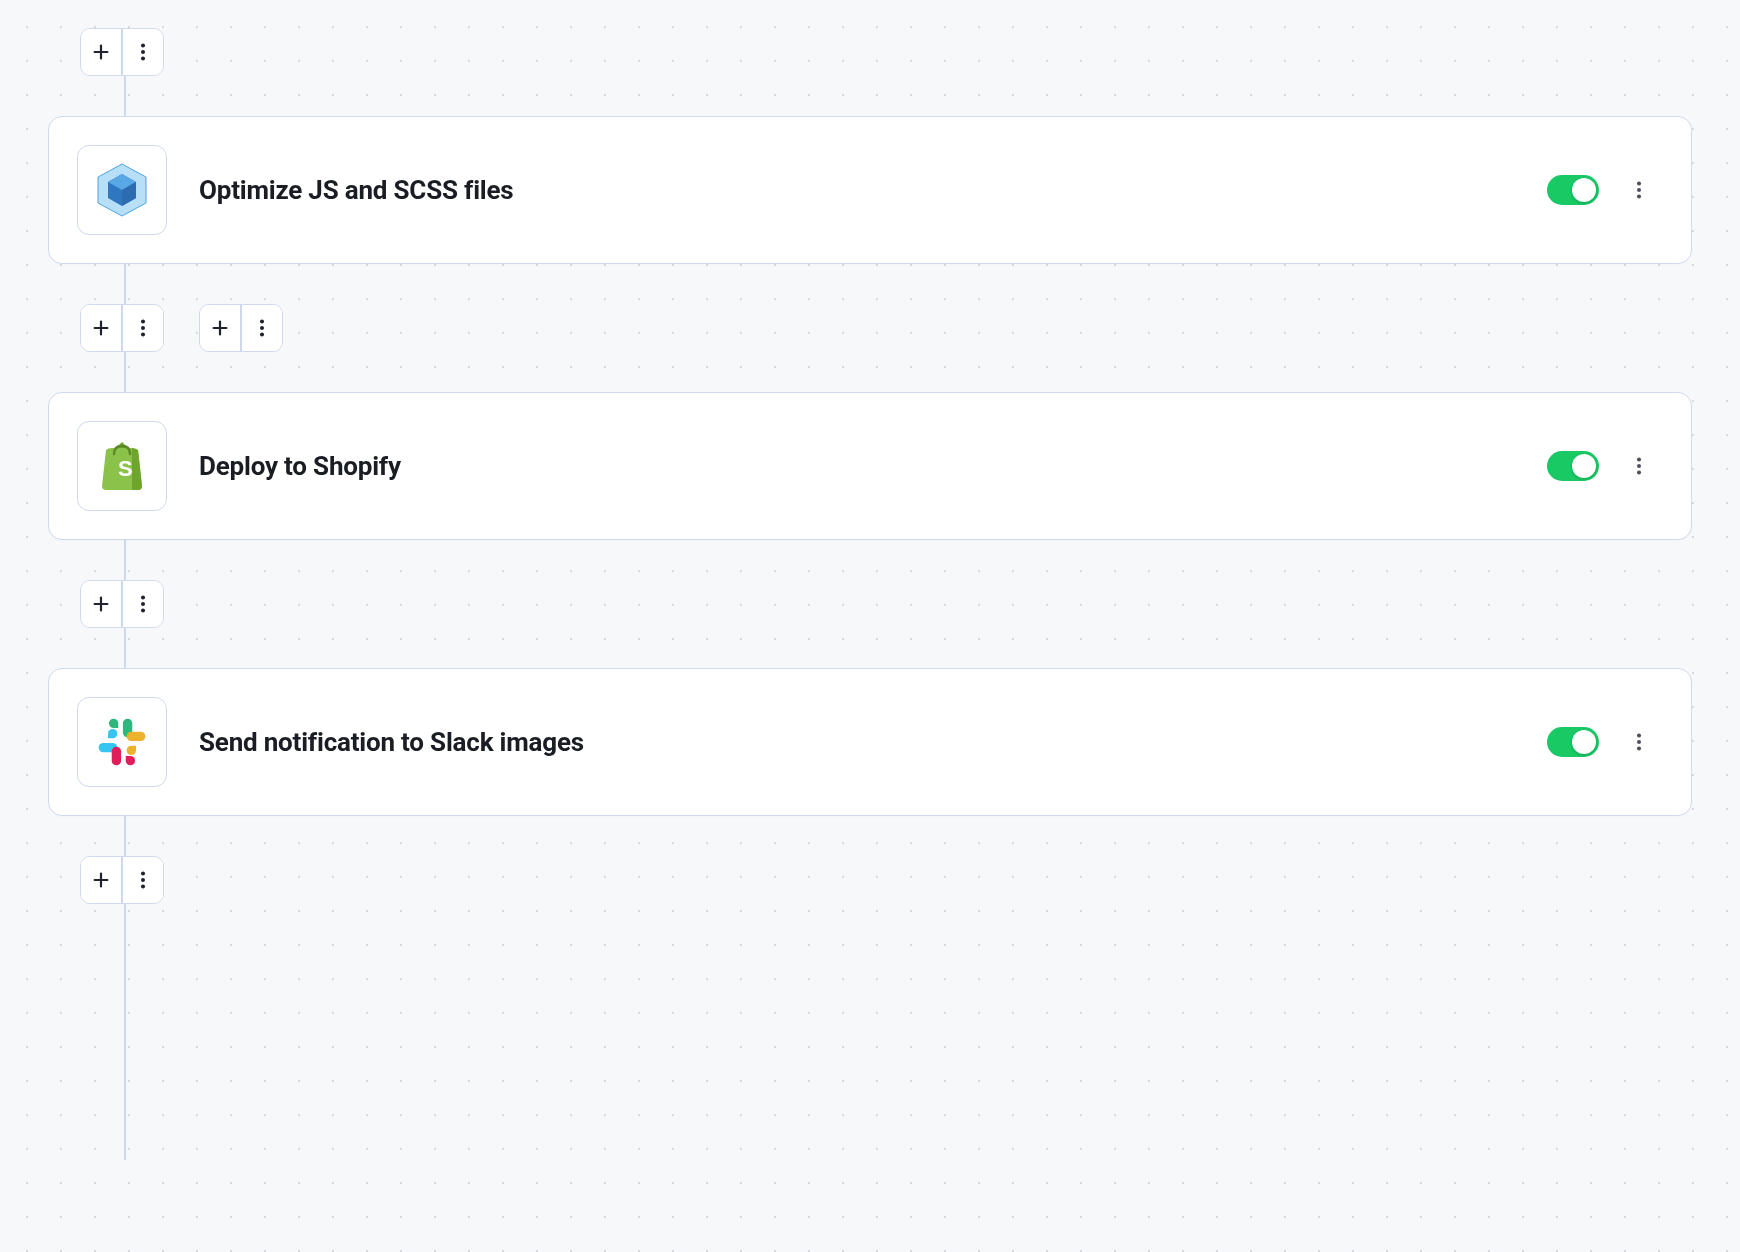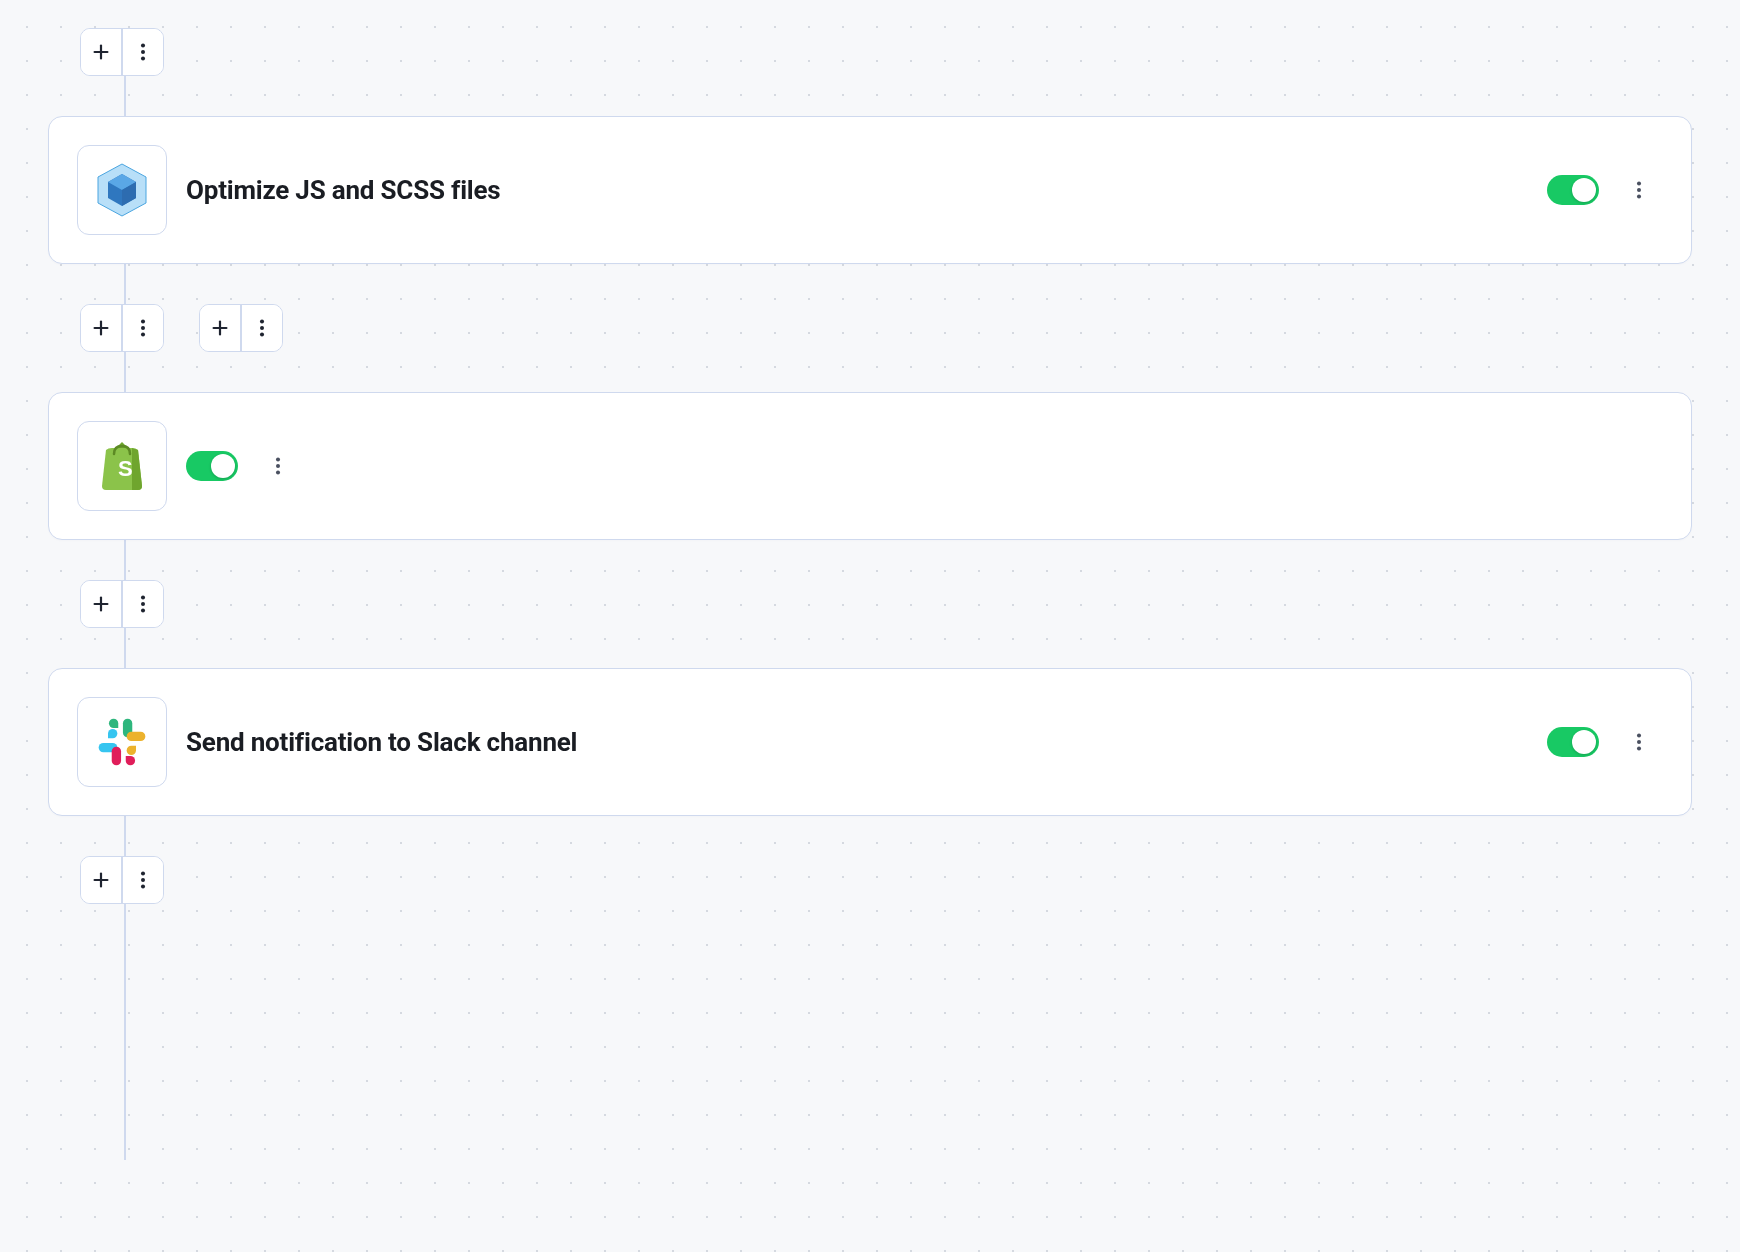"Optimize JS and SCSS files" .step-card { gap: 19px -> 32px }
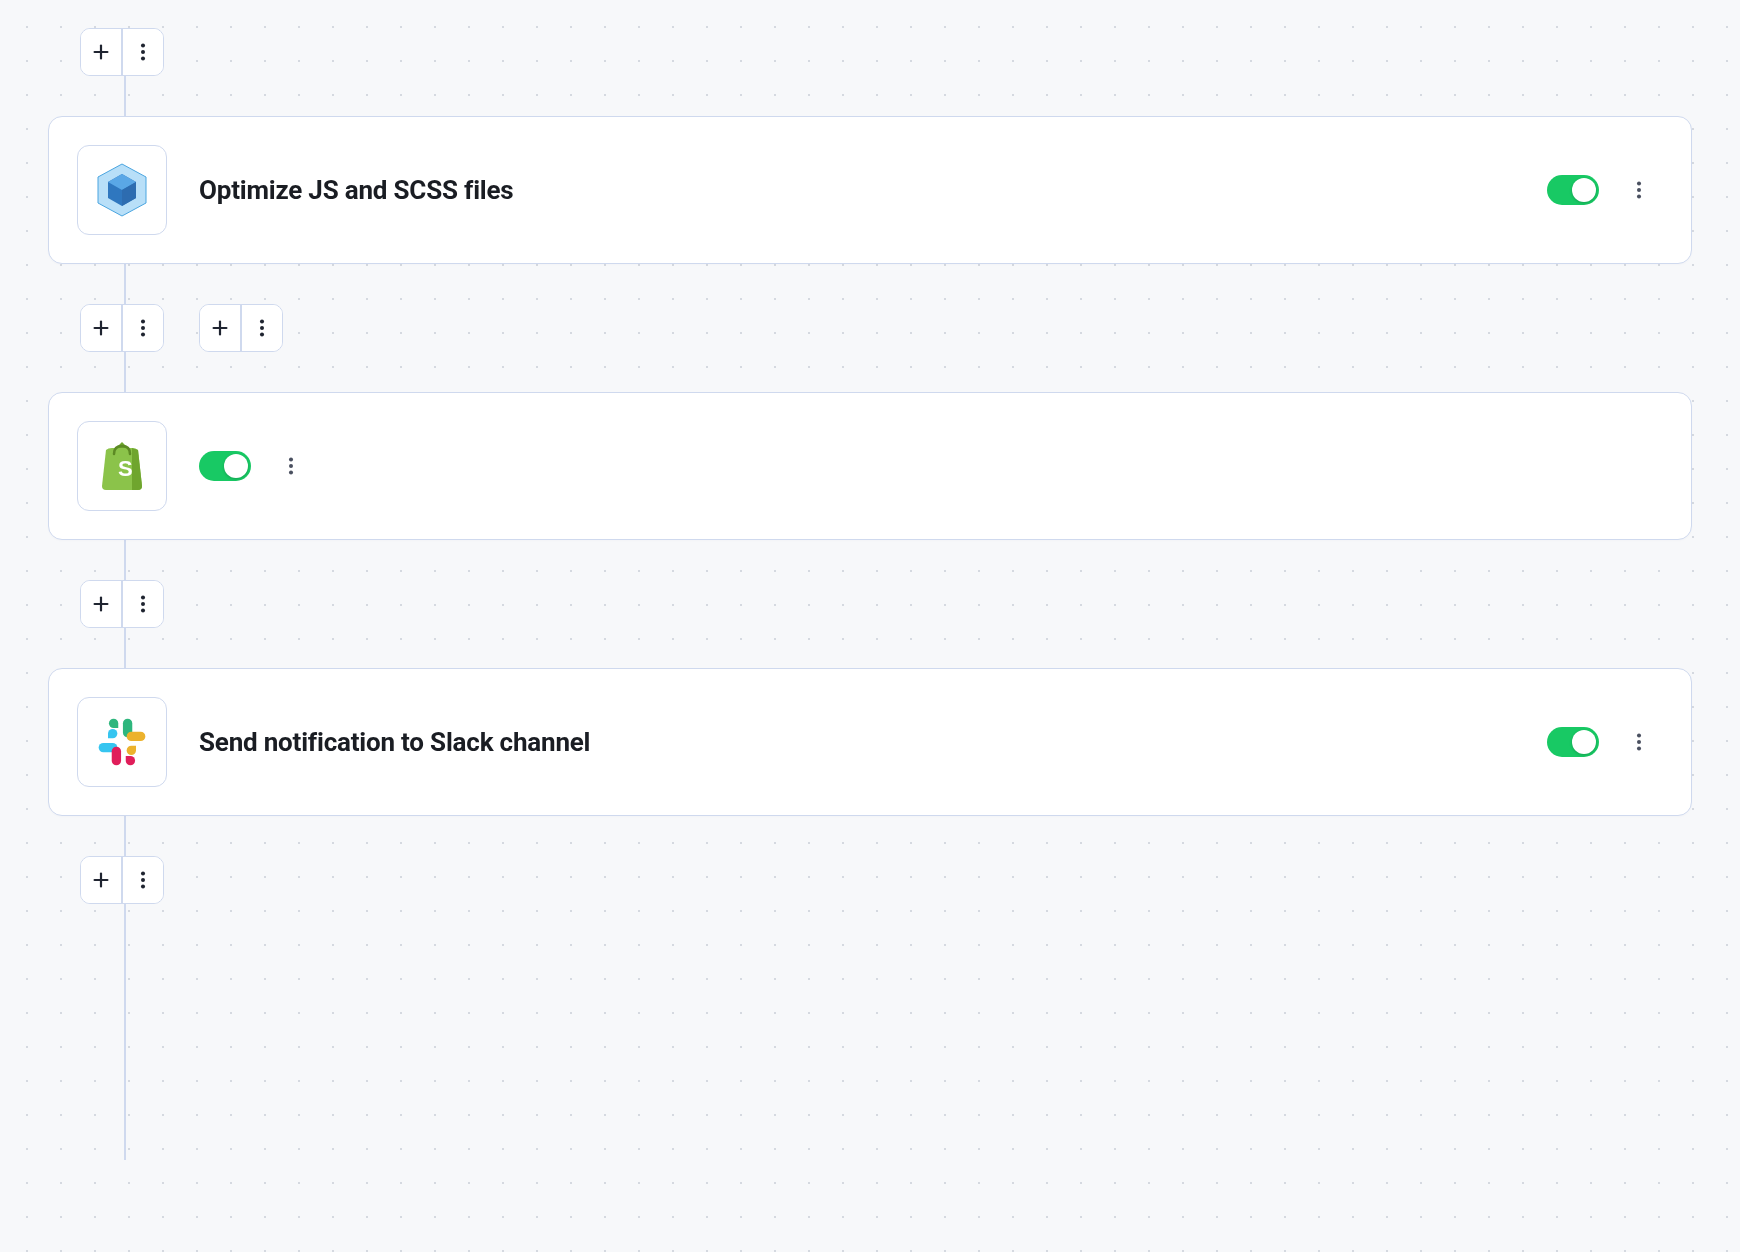"Deploy to Shopify" div.step-title { html: none -> <div>Deploy to Shopify</div> }
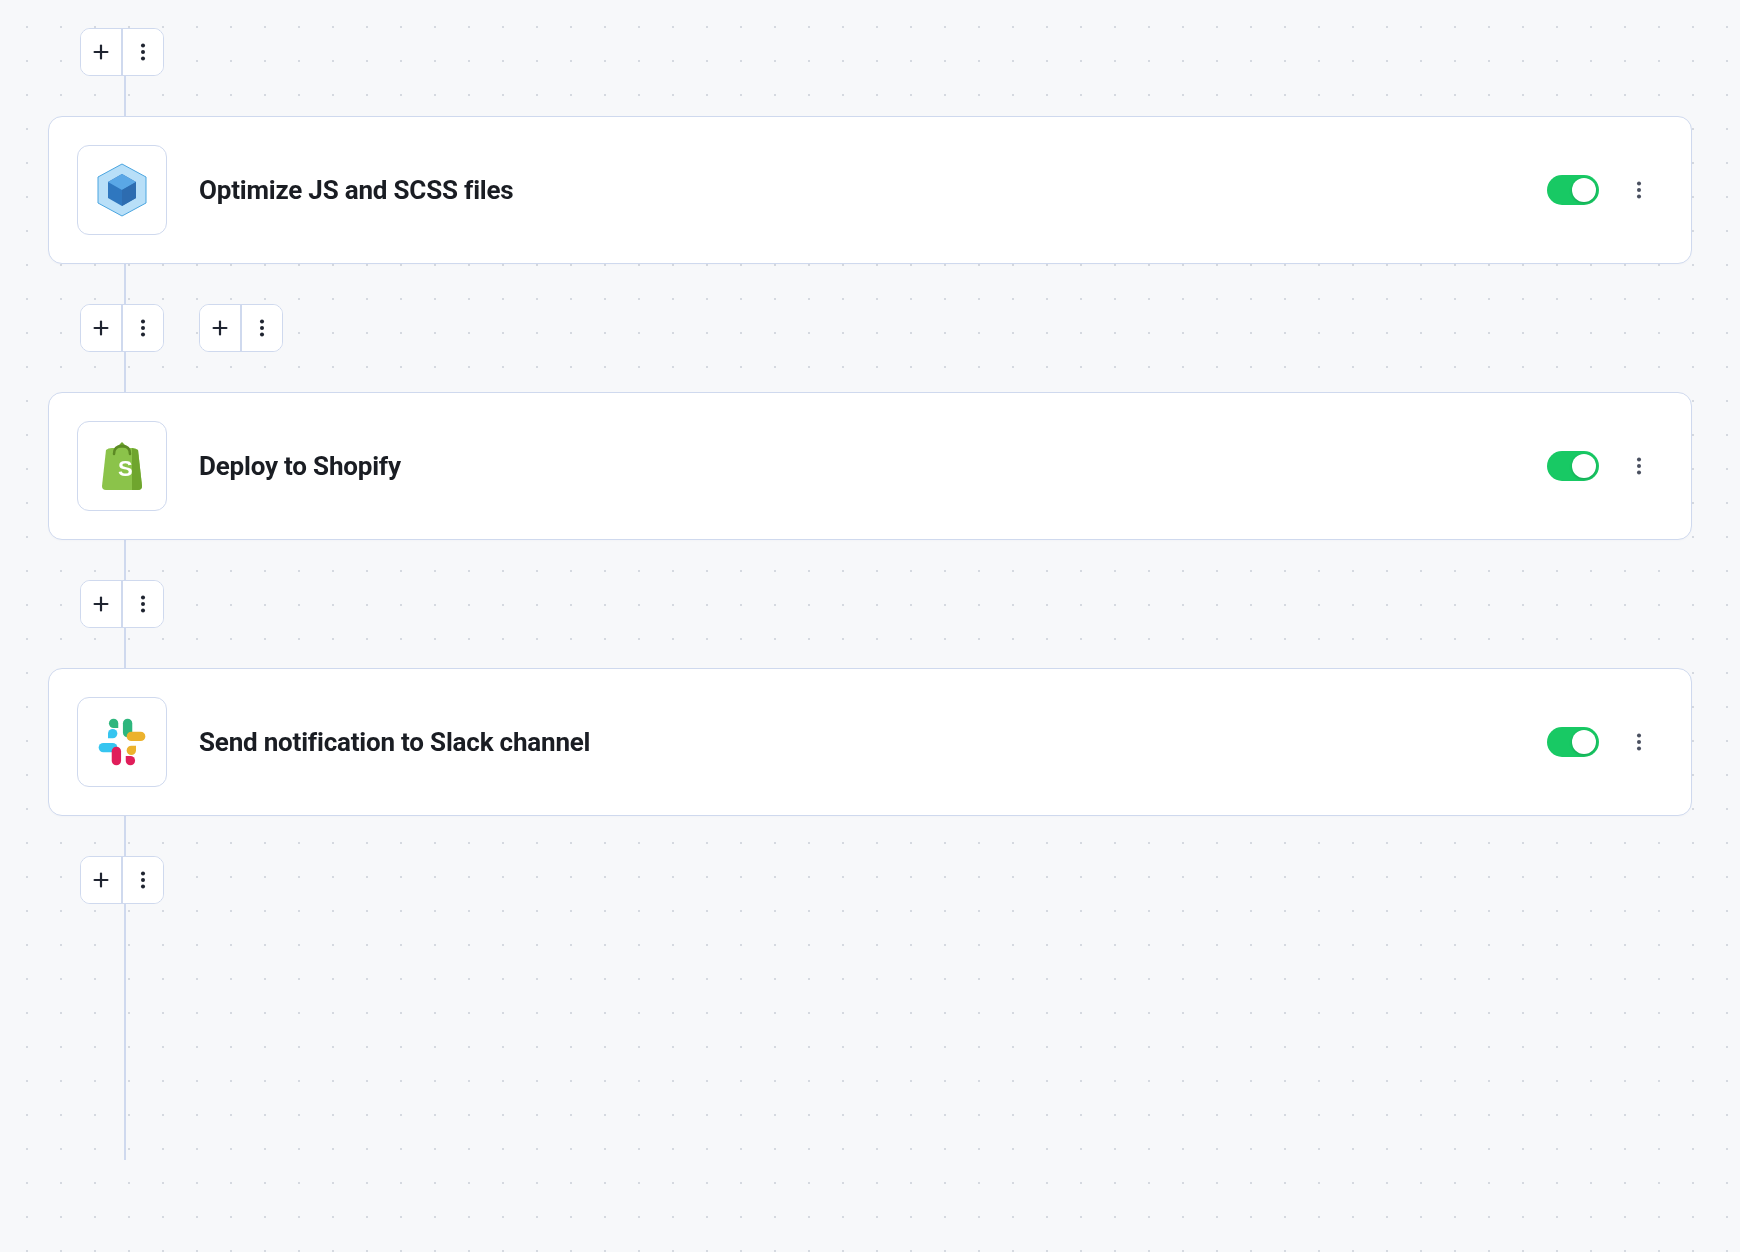"Send notification to Slack channel" div.step-title { text: channel -> images }
